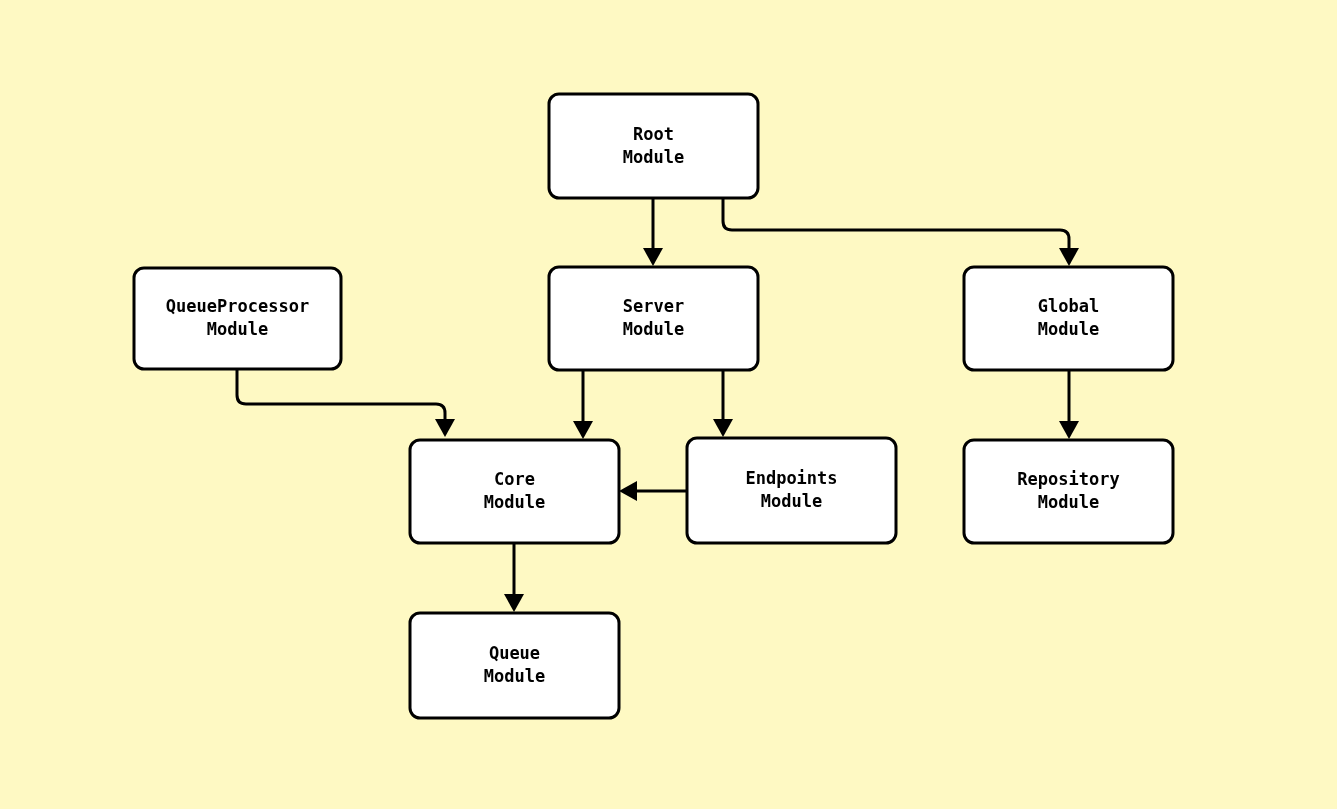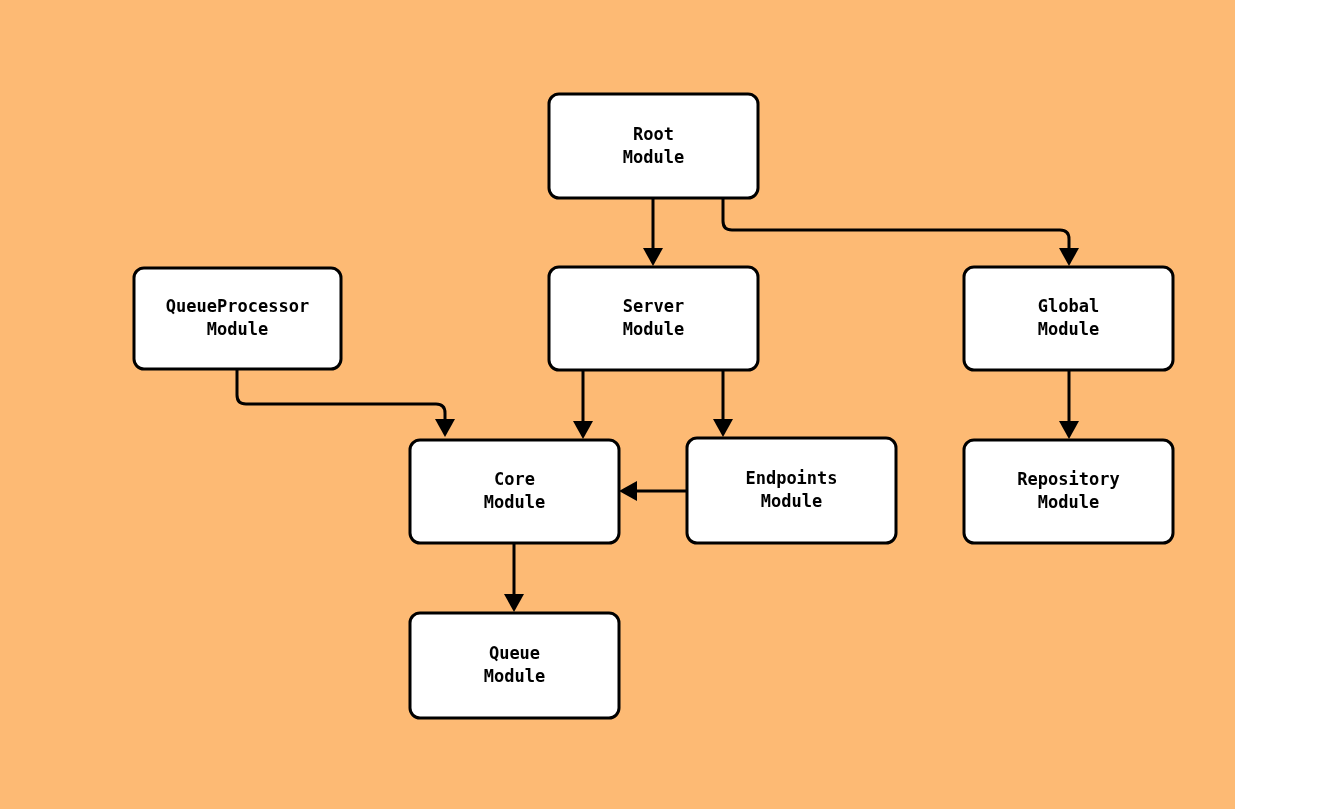"Root Module" #diagram-root { background: #fdba74 -> #fef9c3; width: 1235px -> 1337px }
